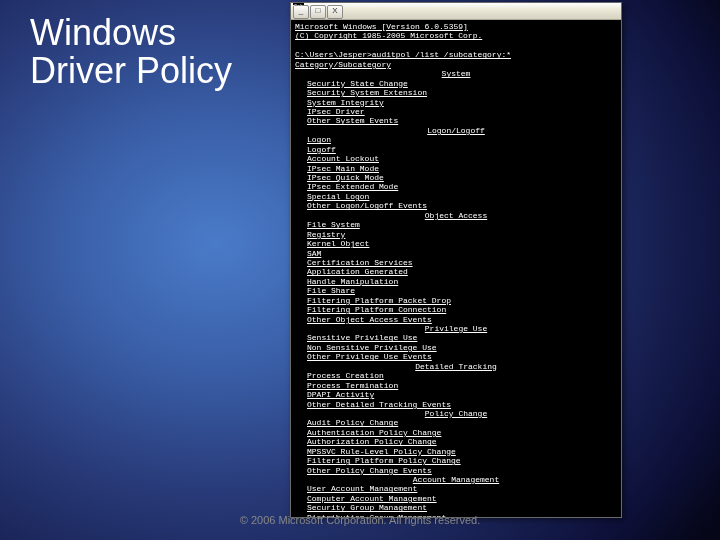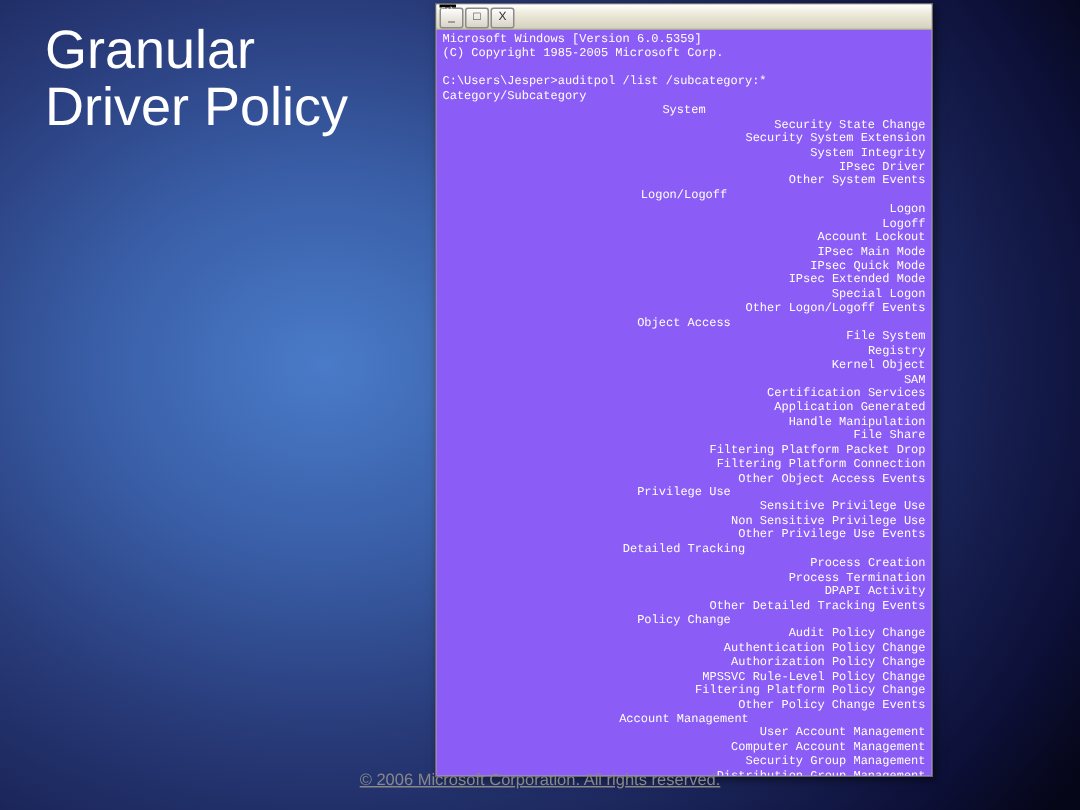"Granular" span { text: Granular -> Windows }
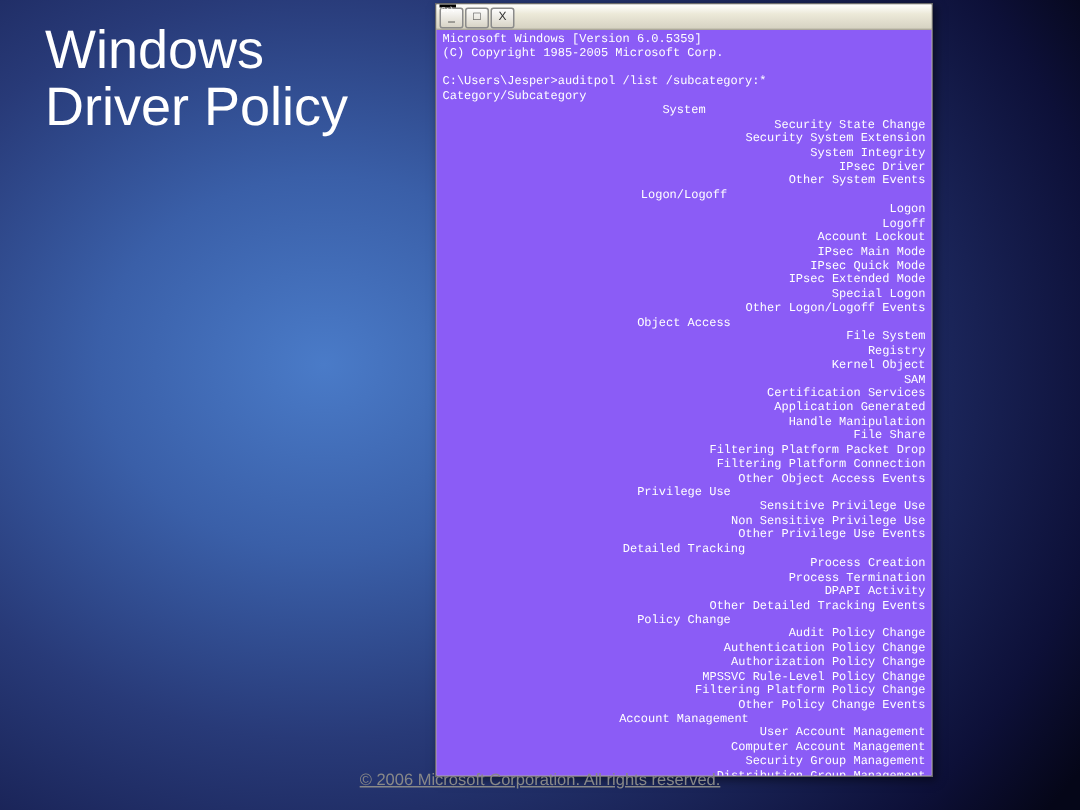"Microsoft Windows [Version 6.0.5359]" .cmd-body { background: #8b5cf6 -> #000000; text-decoration: none -> underline }
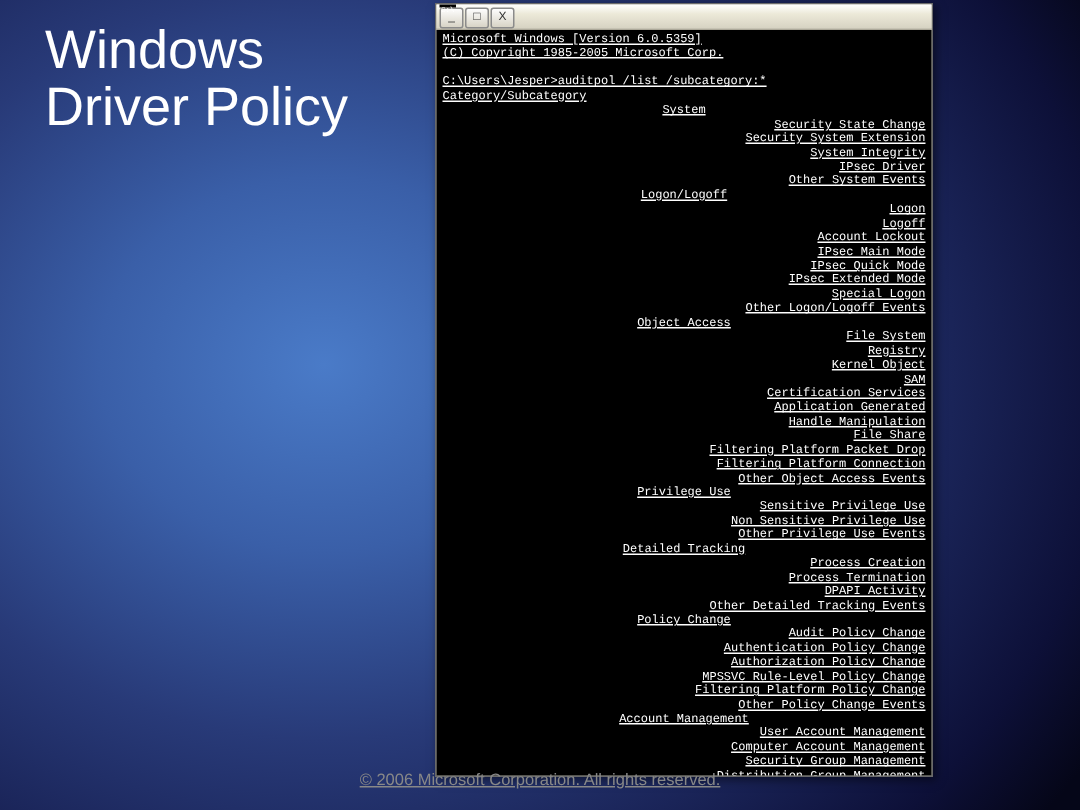"Security State Change" .cmd-body .sub { text-align: right -> none }
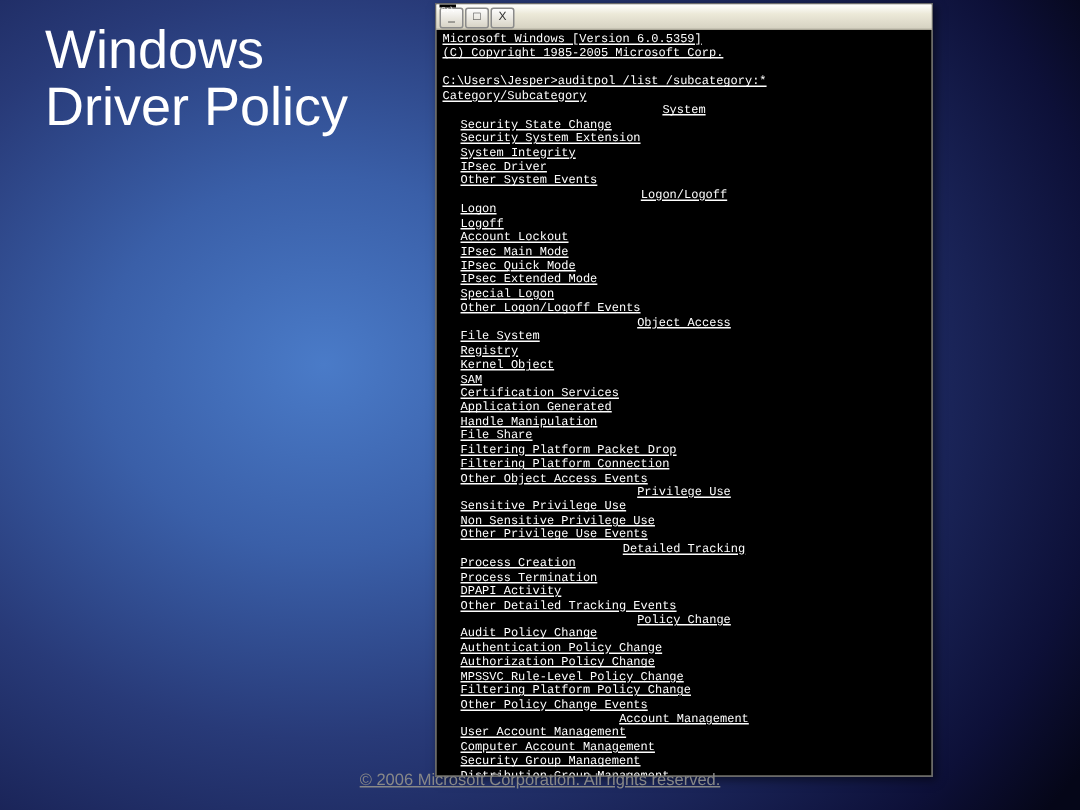"© 2006 Microsoft Corporation. All" .footer { text-decoration: underline -> none }
